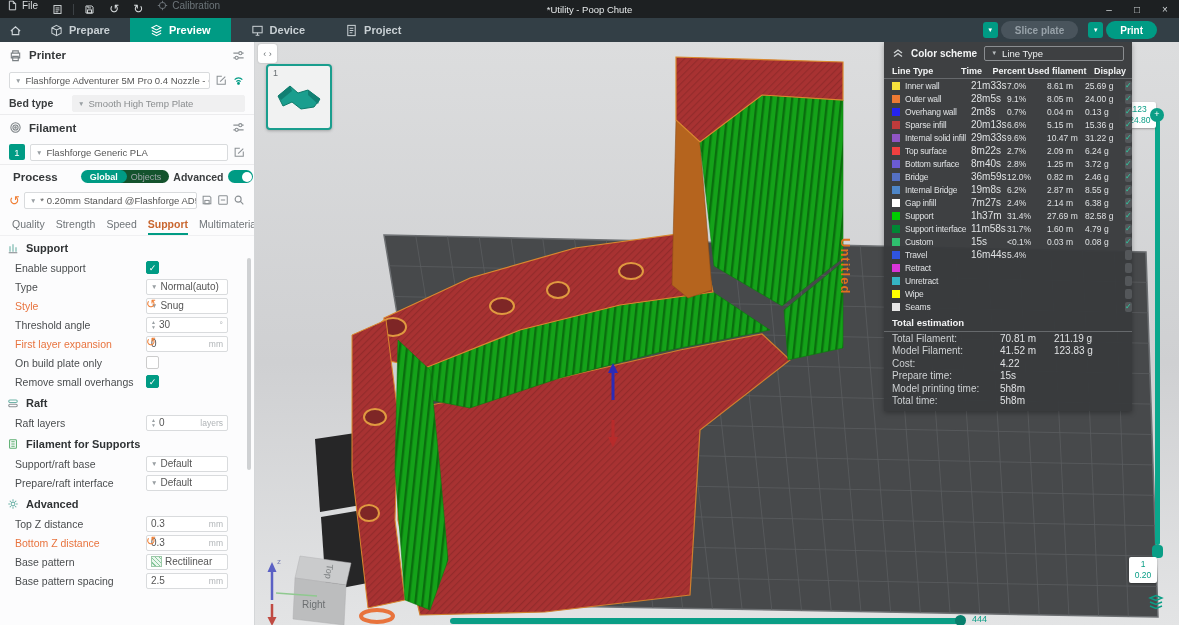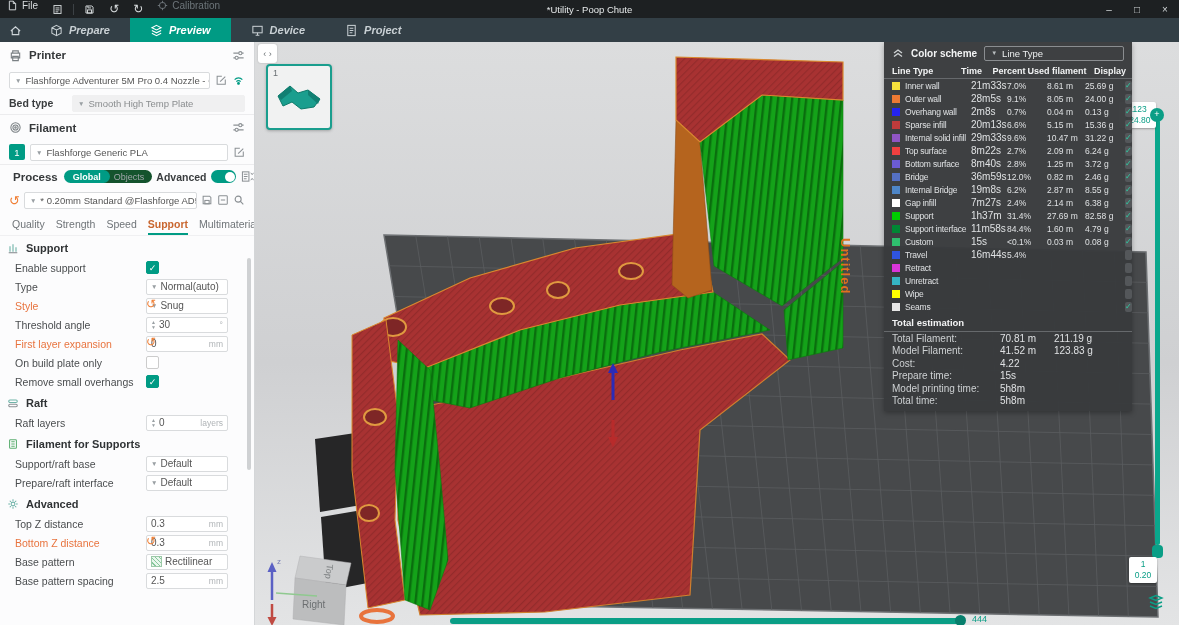"Prepare" .tool-tab { font-style: italic -> none }
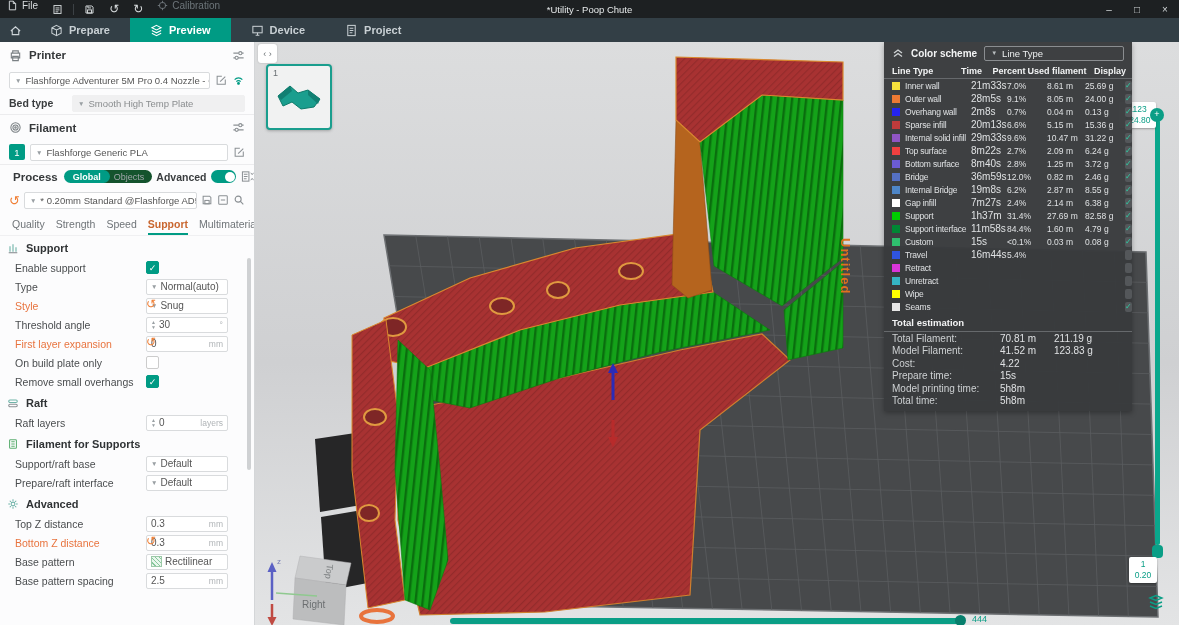"Slice plate" div.tb-right { html: none -> <div> <div>▼</div> <div>Slice plate</div> <div>▼</div> <div>Print</div> </div> }
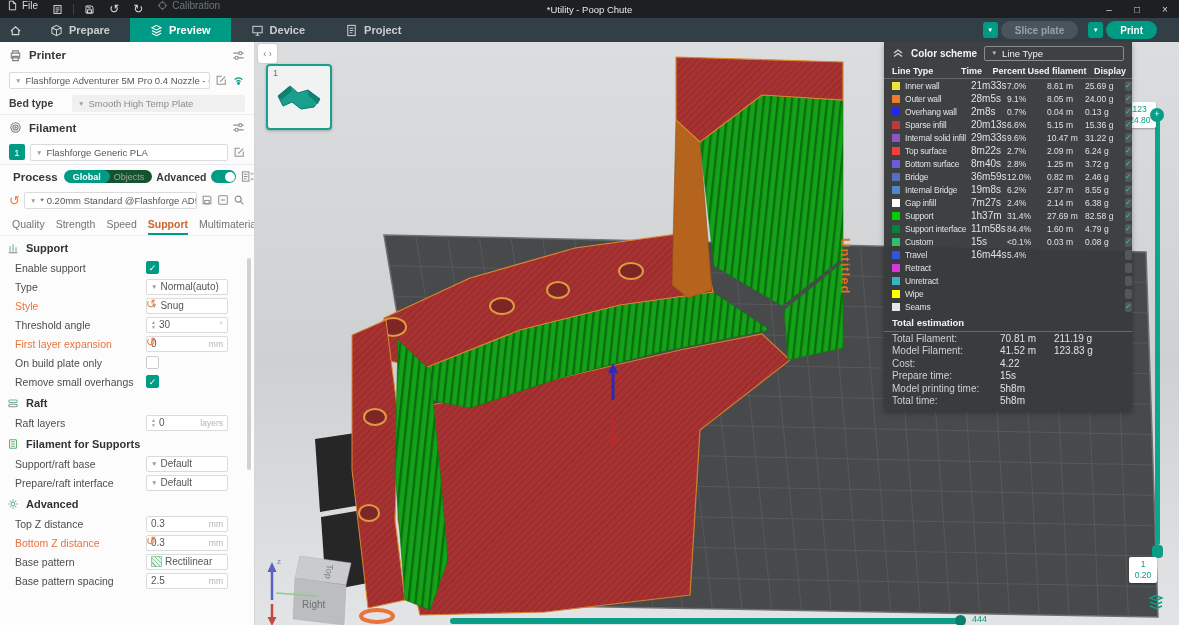"Process" .proc-title { margin-right: 2px -> 19px }
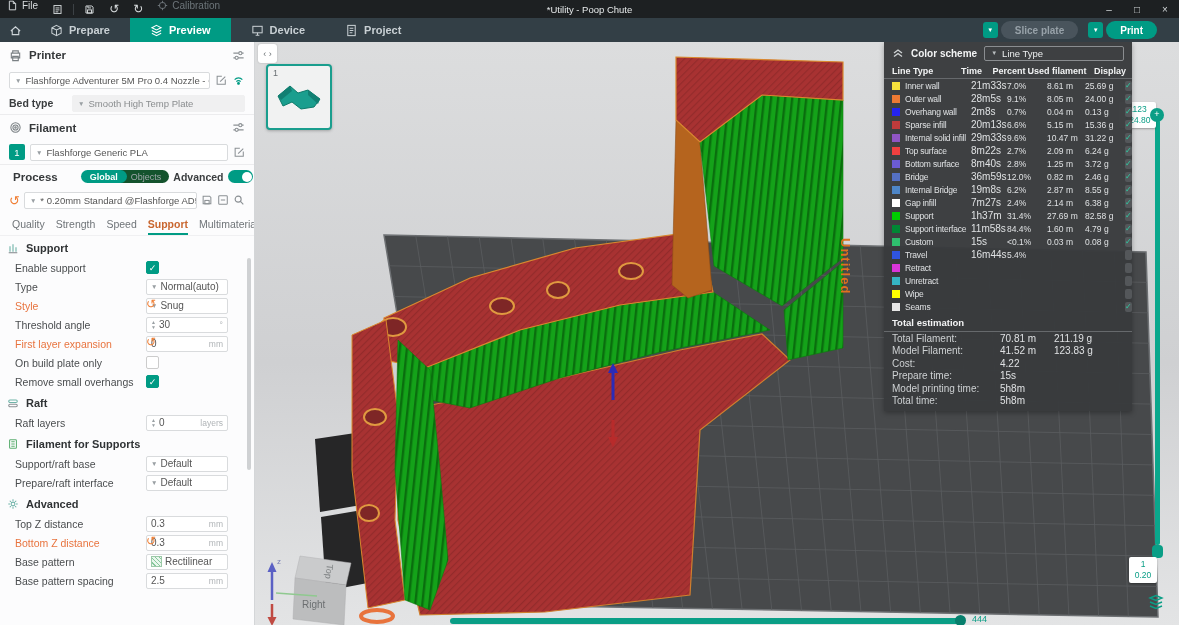"84.4%" span.ppct { text: 84.4% -> 31.7% }
